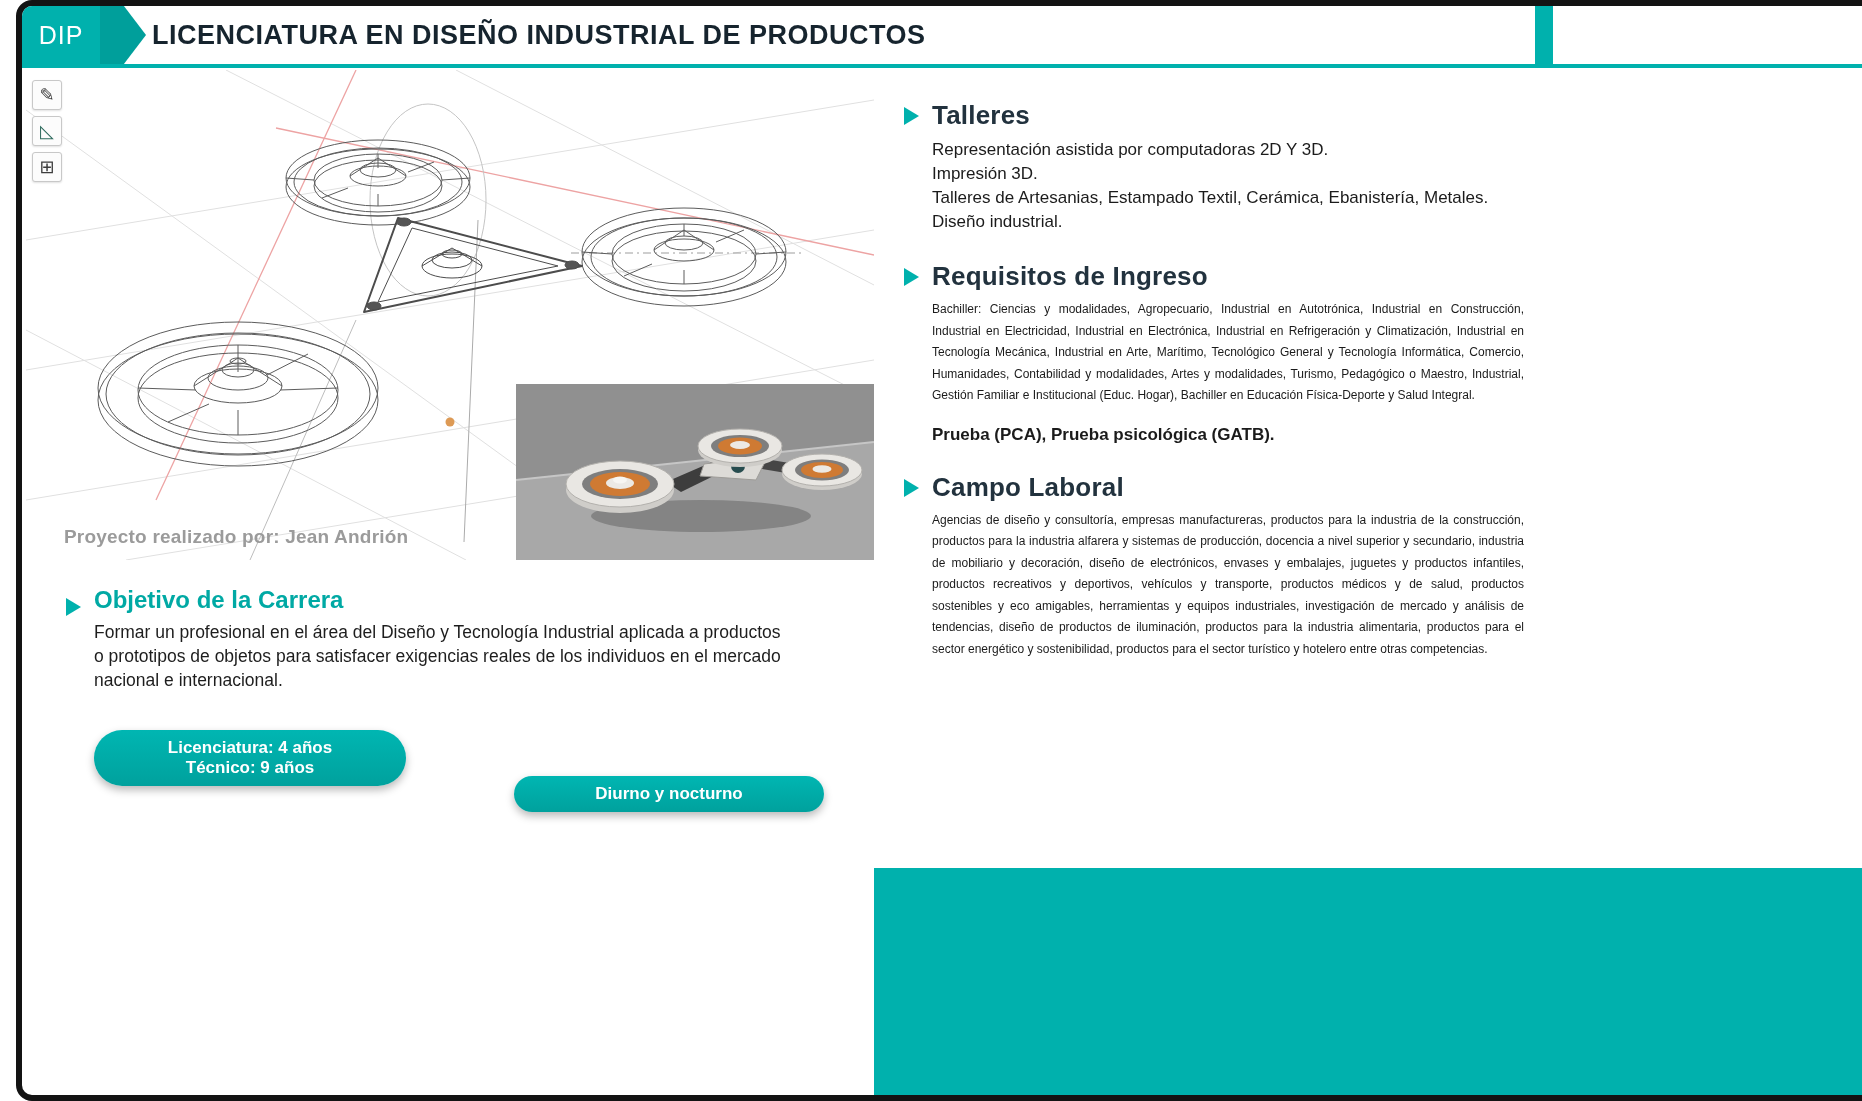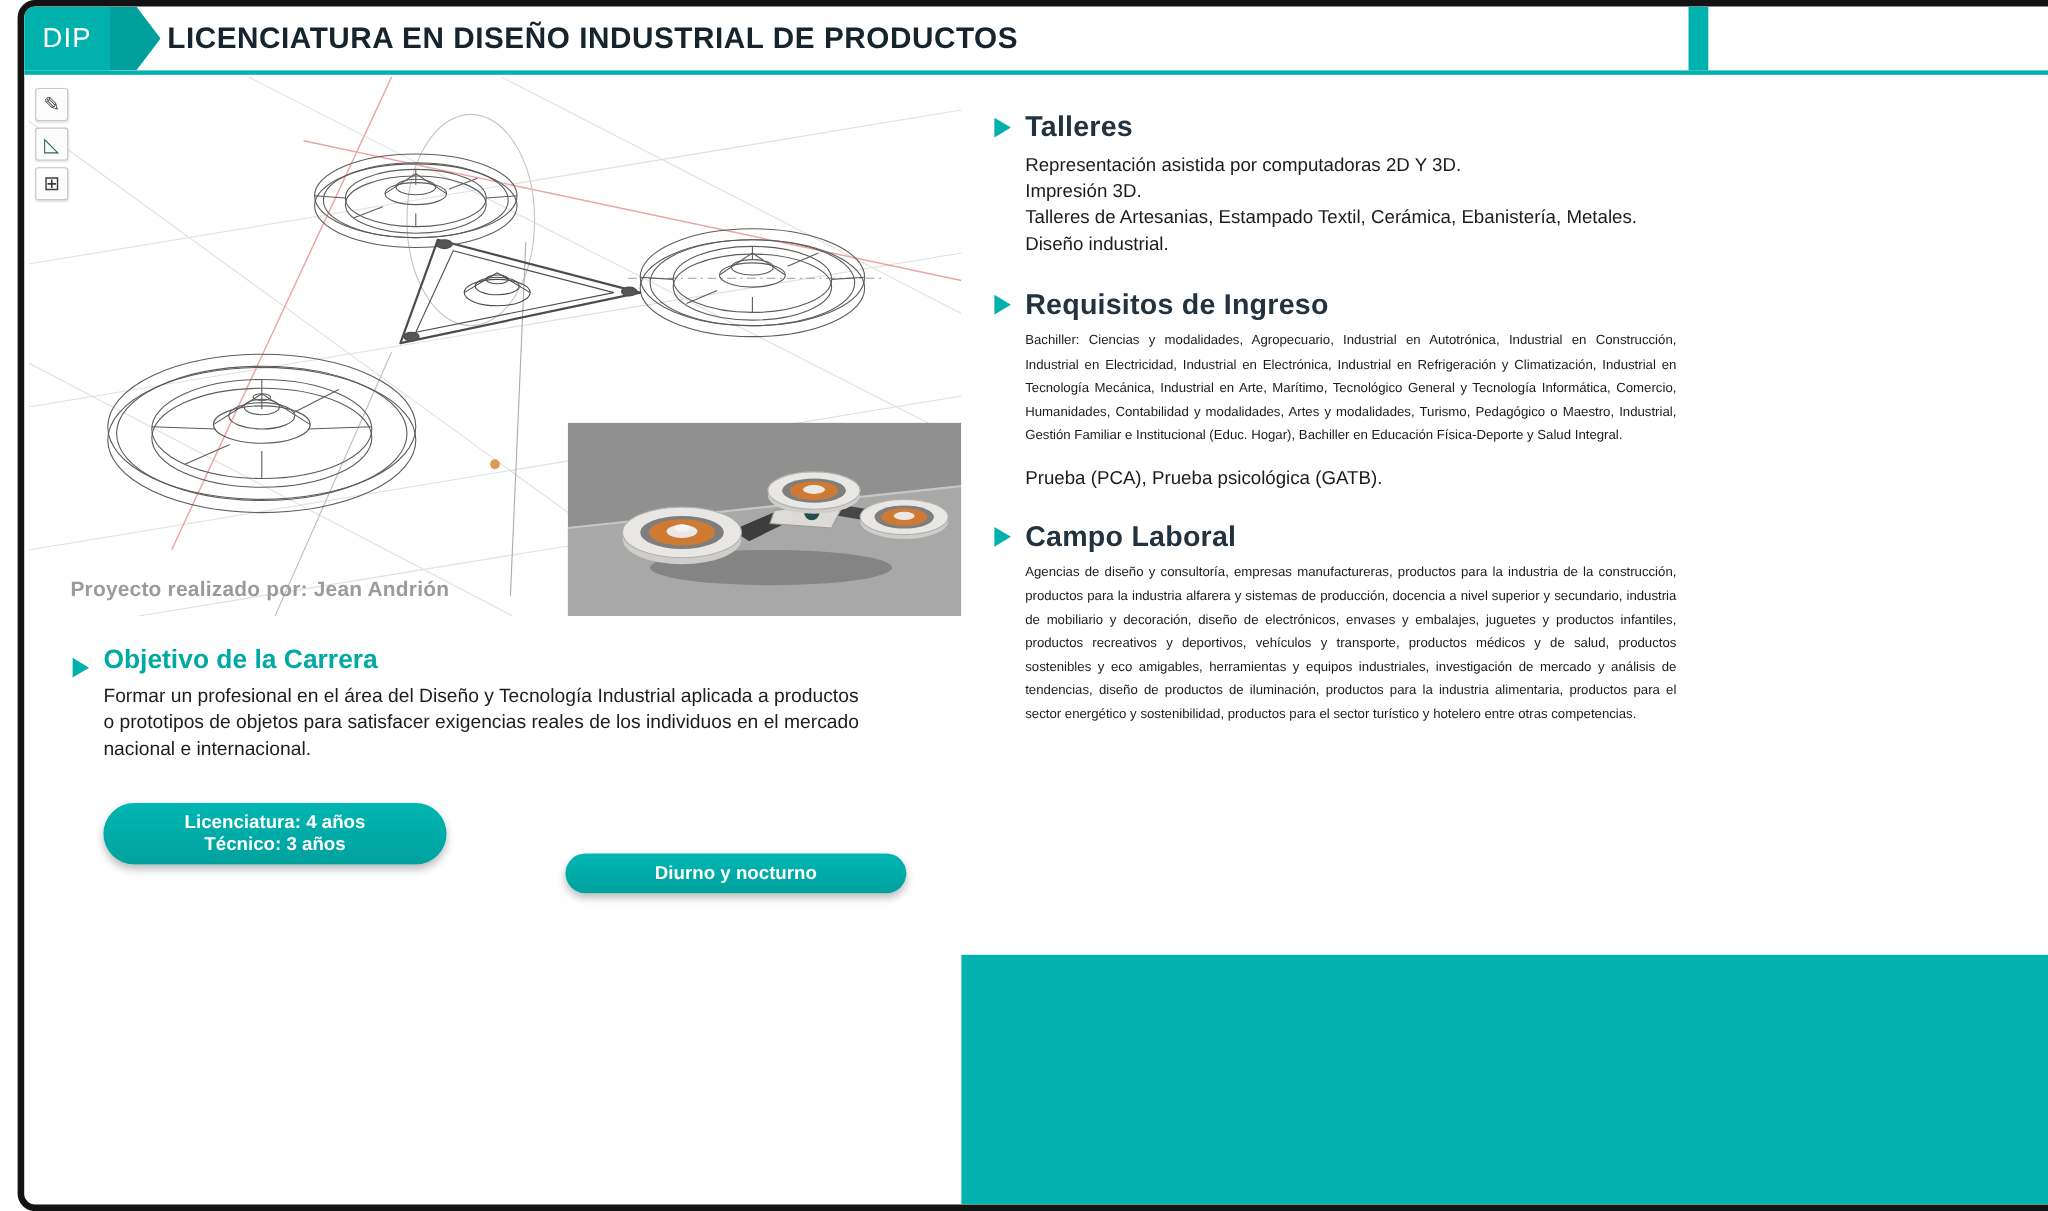"Prueba (PCA), Prueba psicológica (GATB)." .rnote { font-weight: none -> bold }
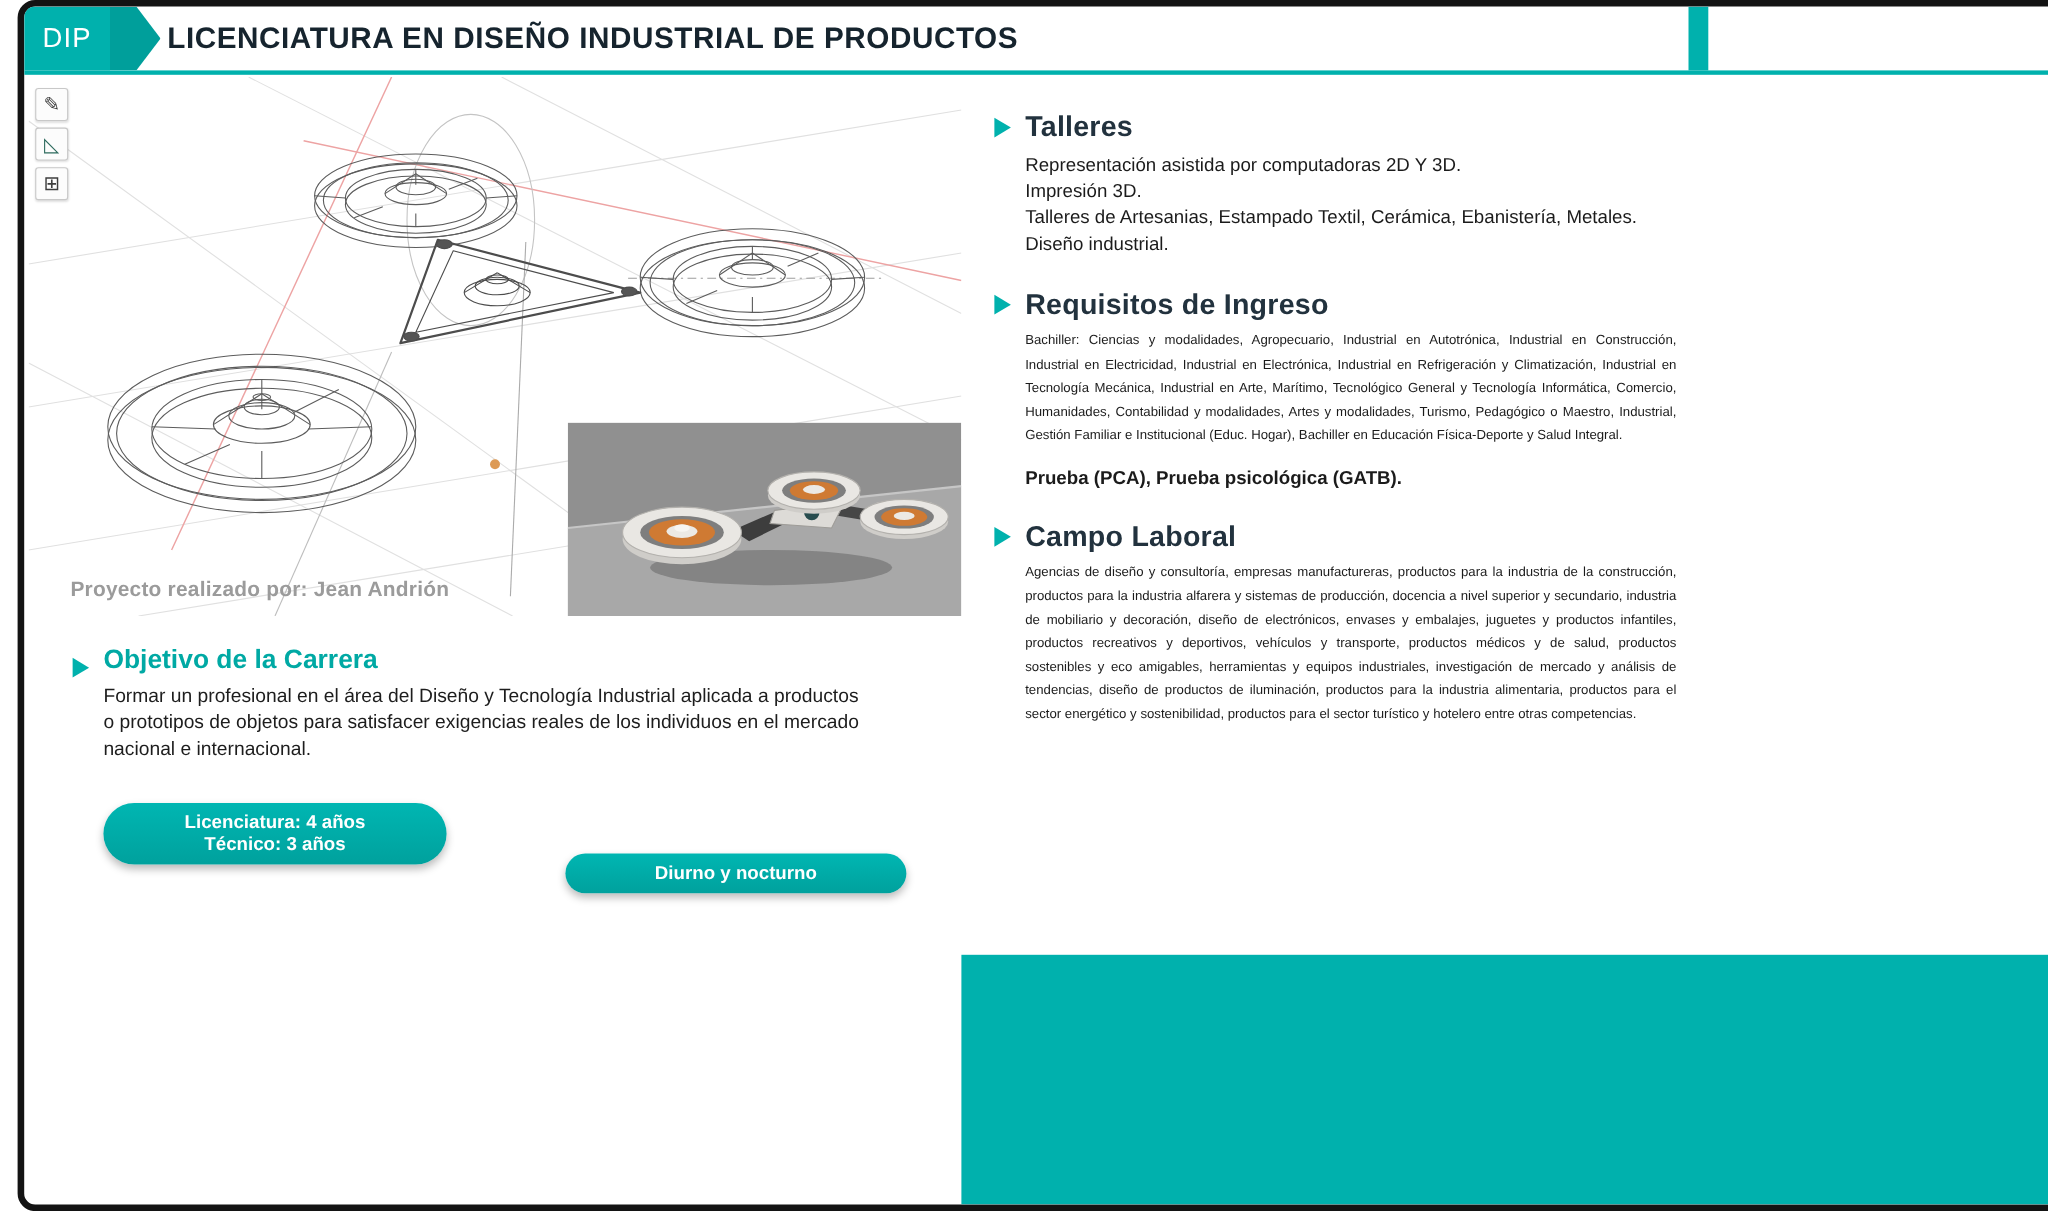"Técnico: 3 años" span { text: 3 -> 9 }
